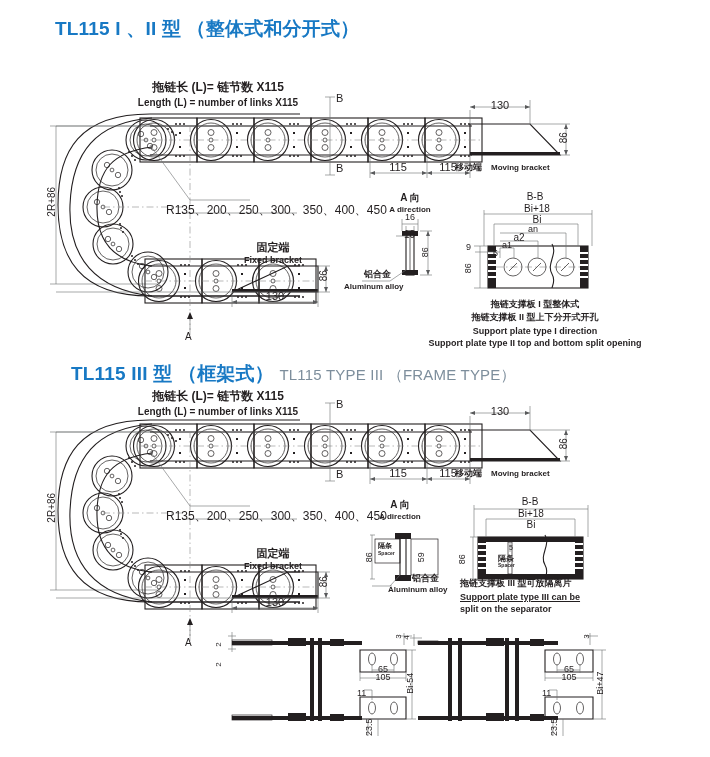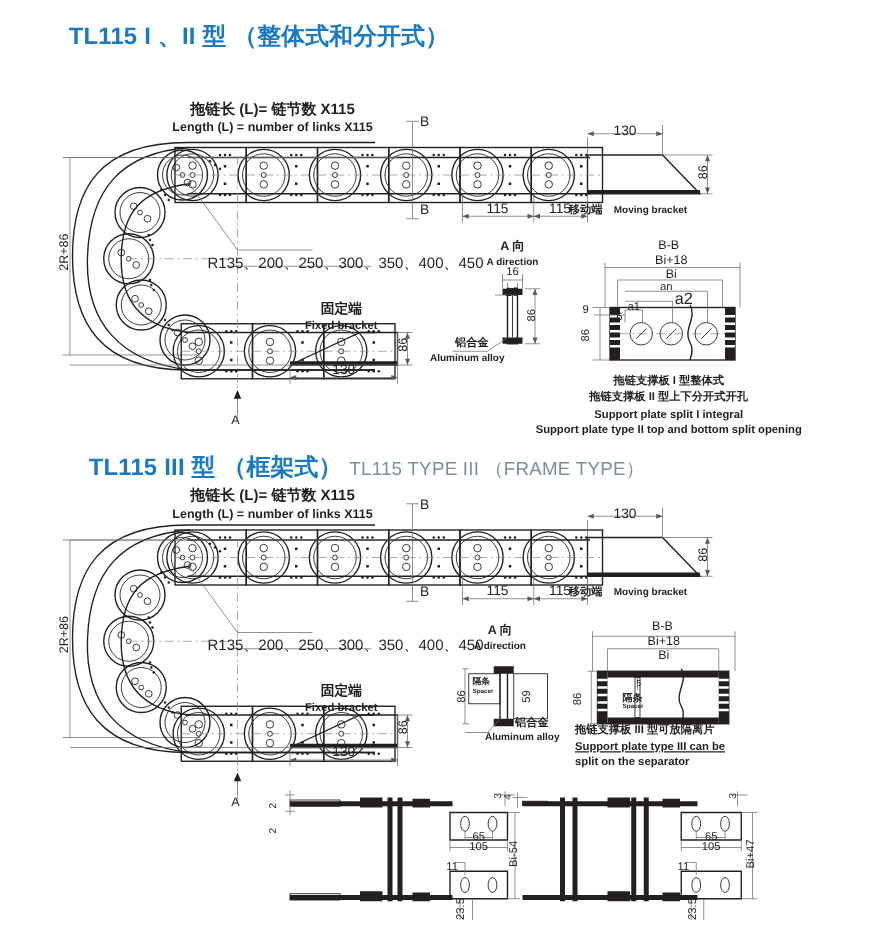"a2" div.lbl { font-size: 13px -> 10px; margin-left: 28px -> none }
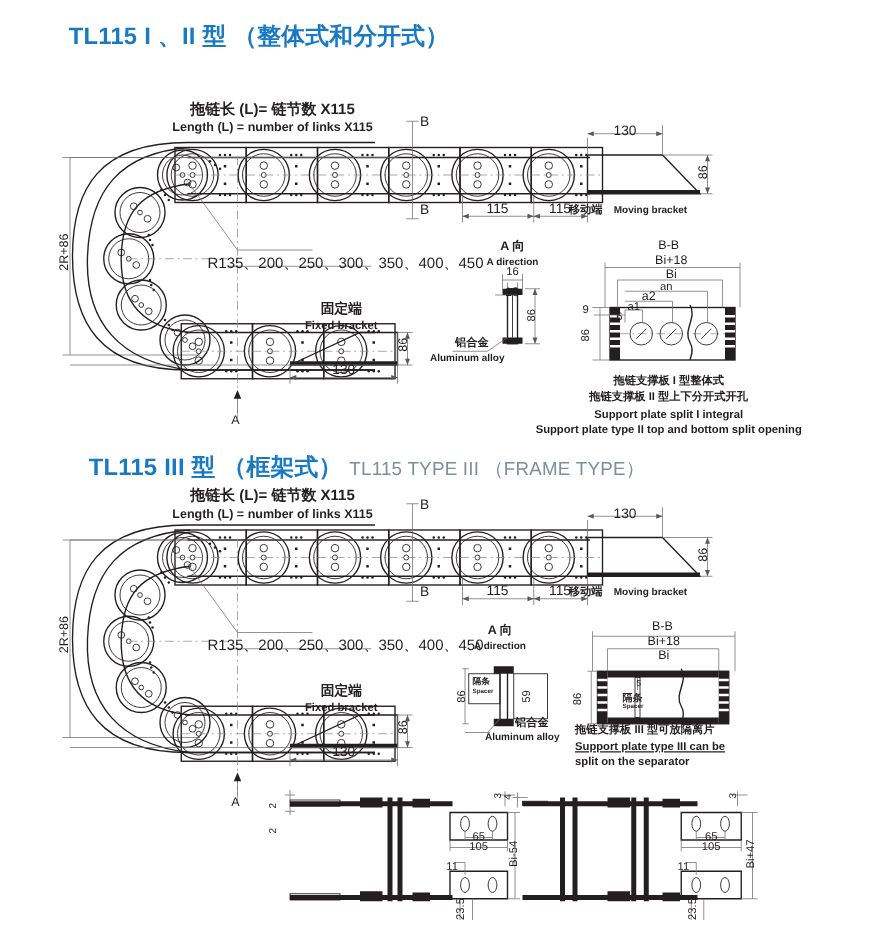"Support plate split I integral" div.lbl { text: split I integral -> type I direction }
